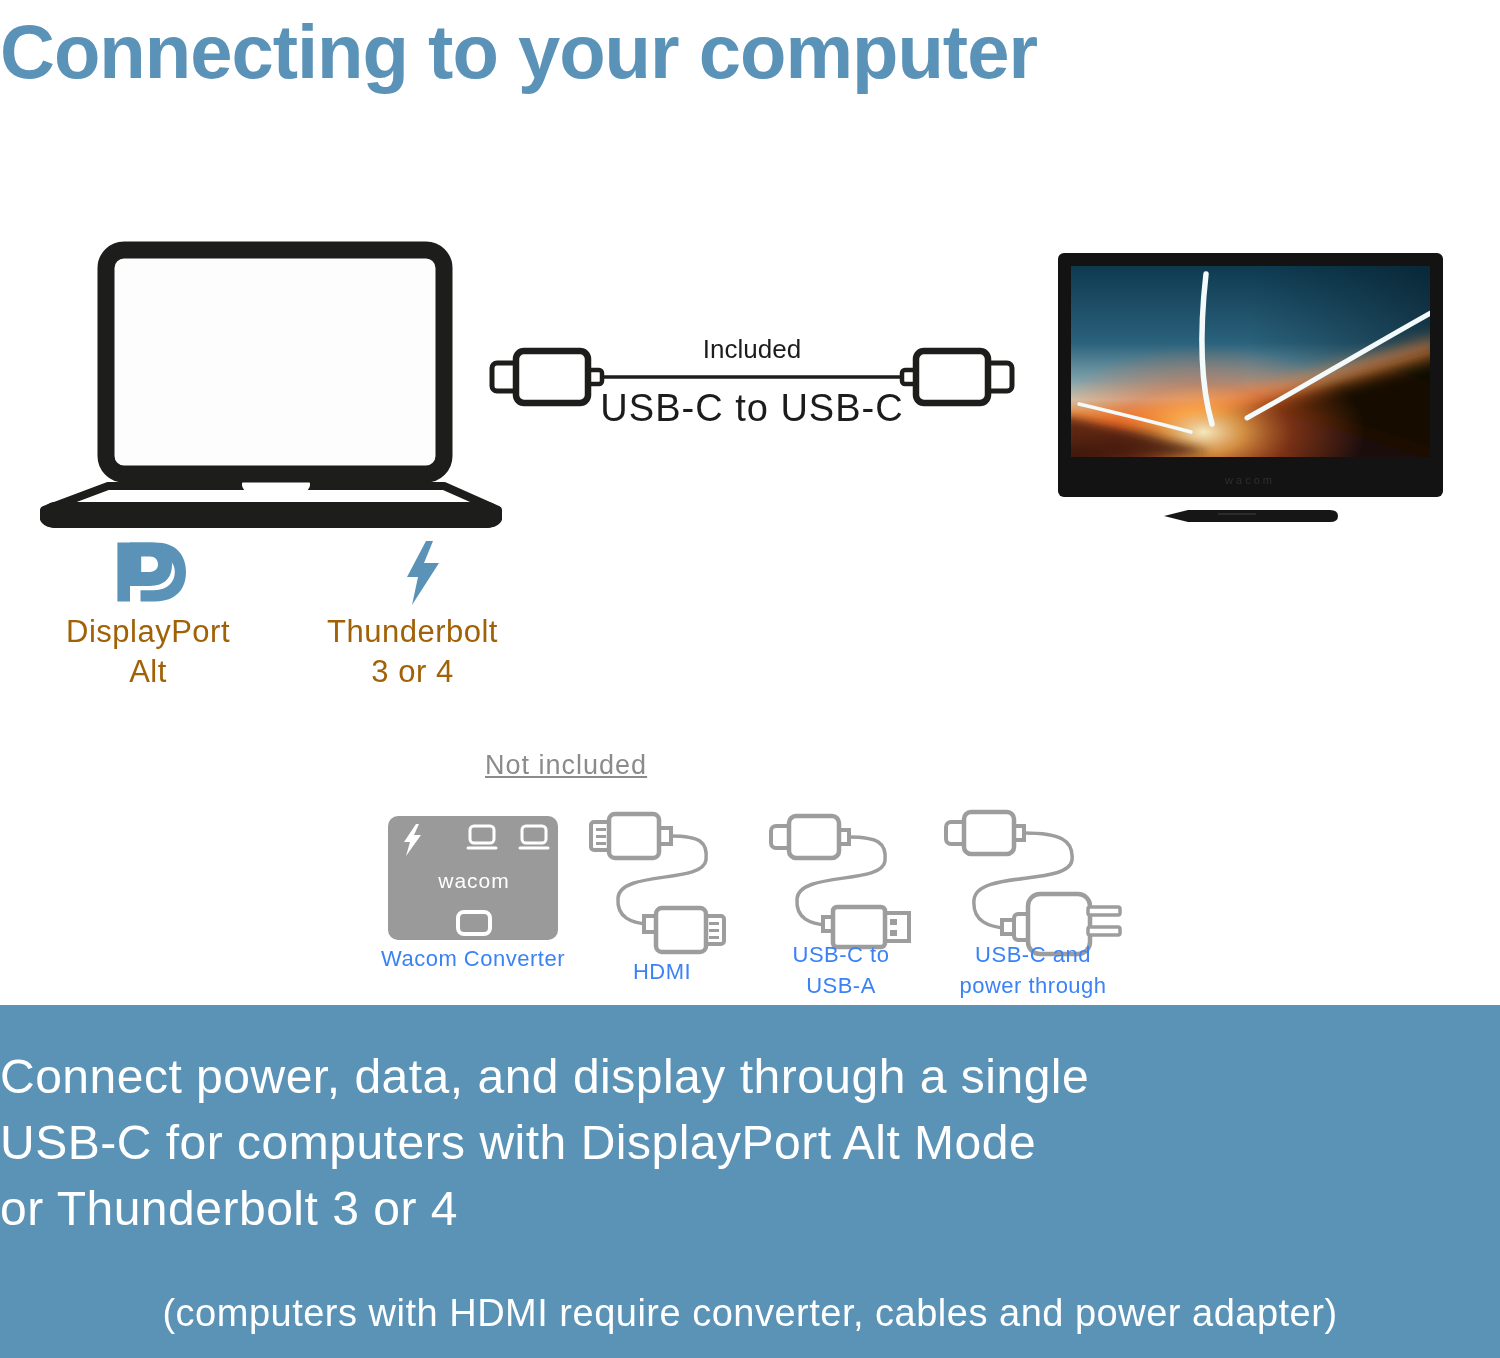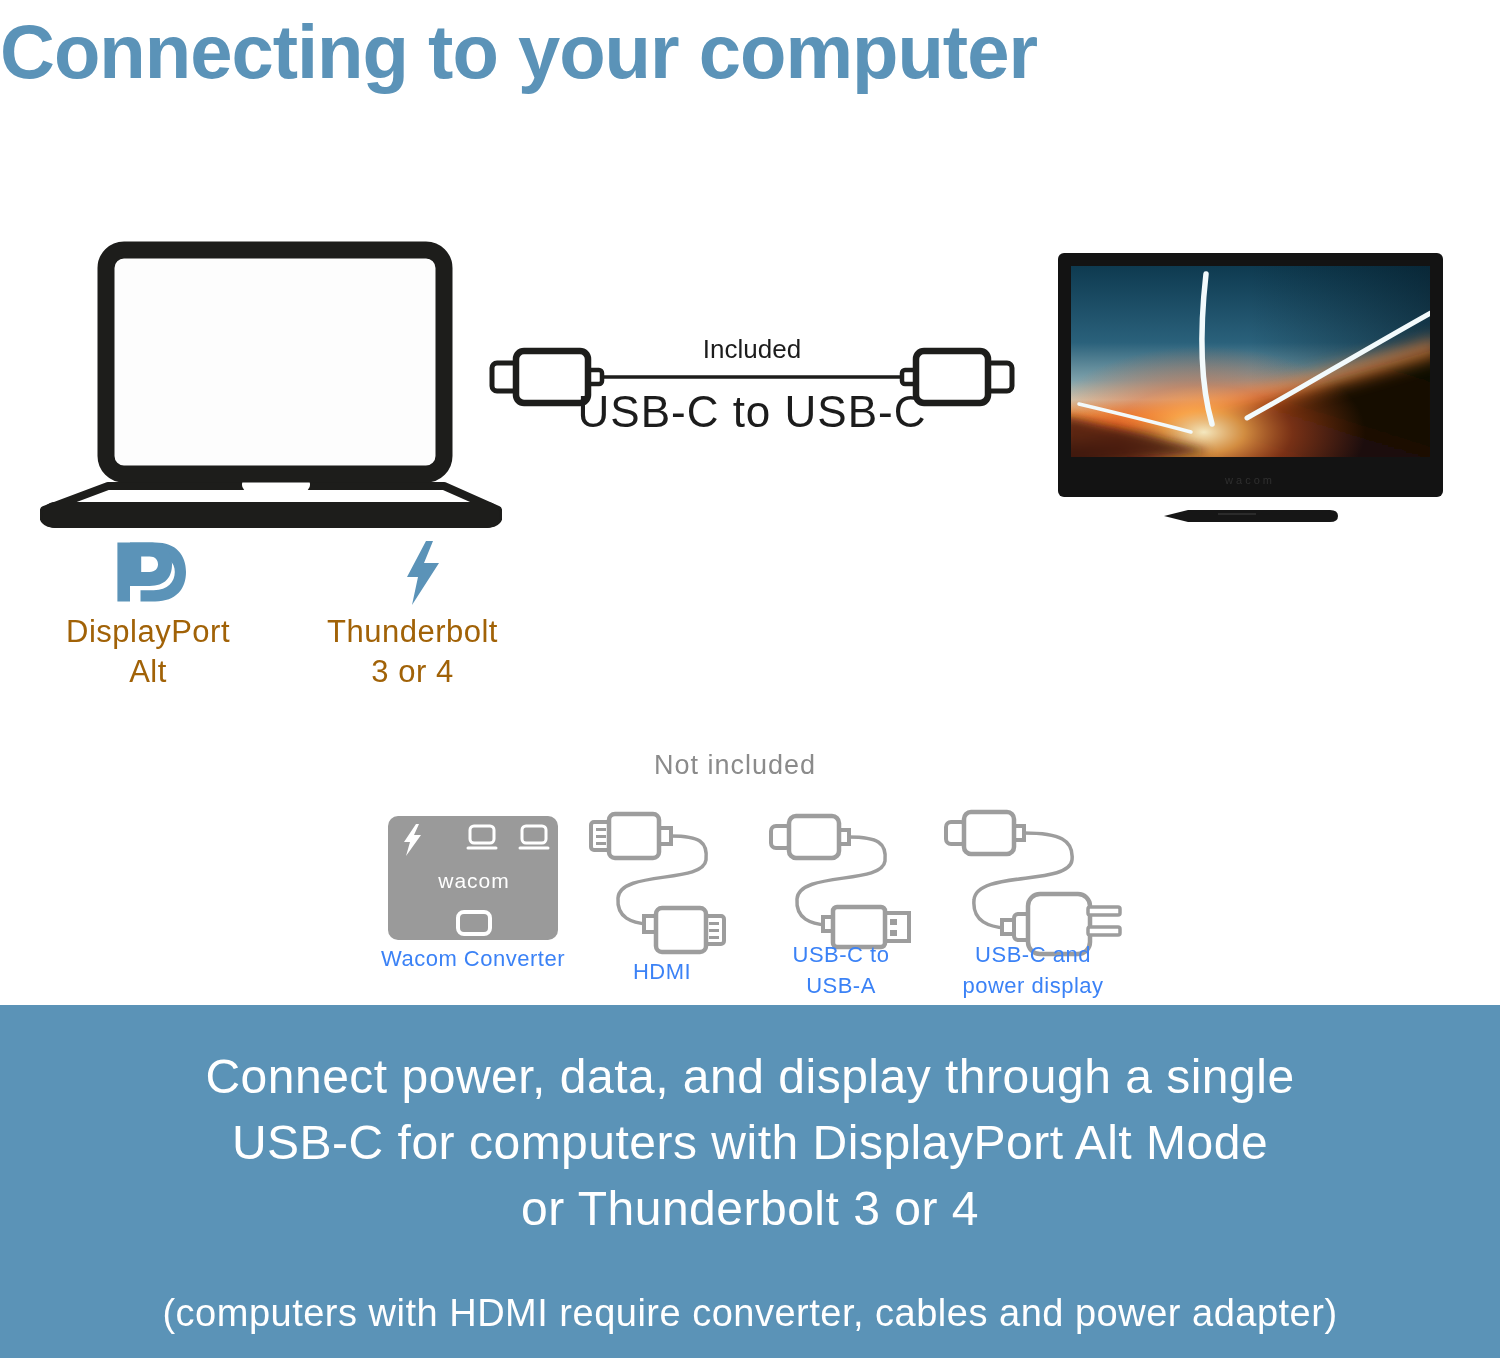"USB-C to USB-C" .cable-bottom-label { font-size: 44px -> 38px }
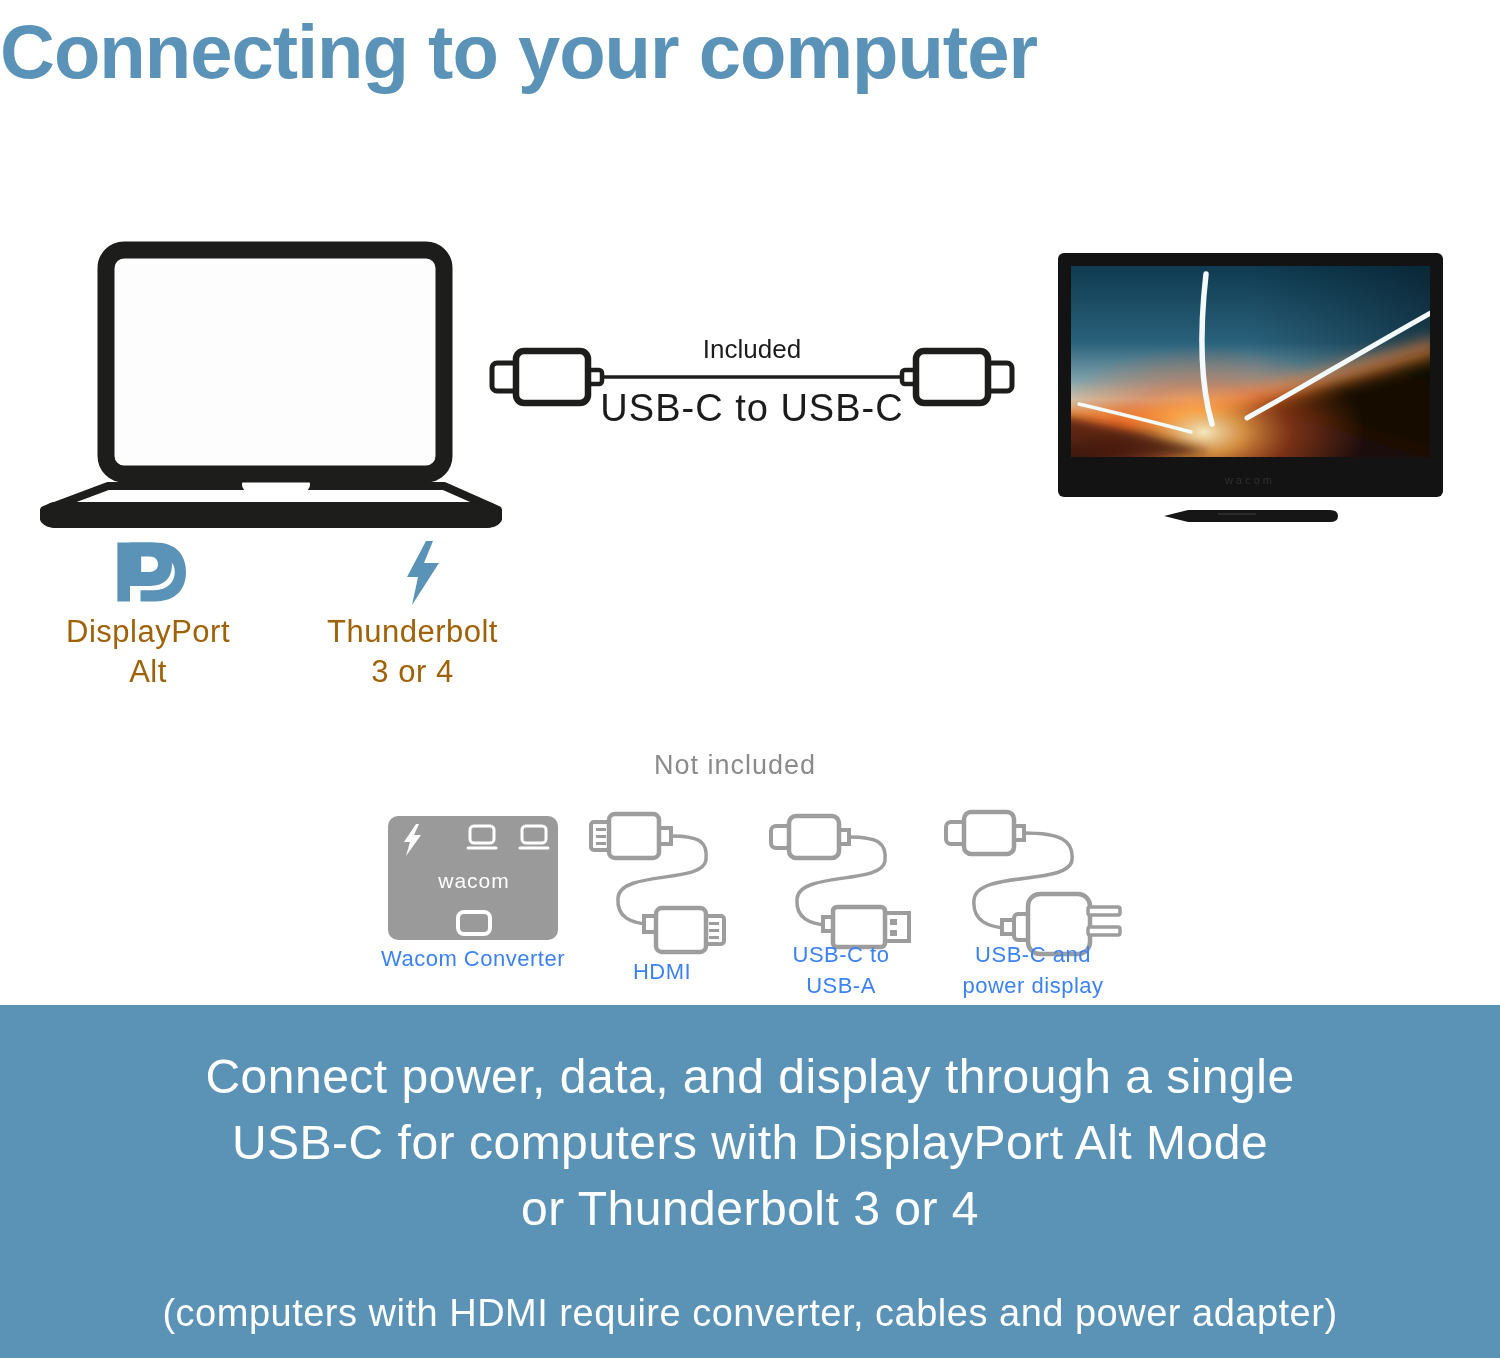"Not included" .ni-heading { text-align: center -> left; text-decoration: none -> underline }
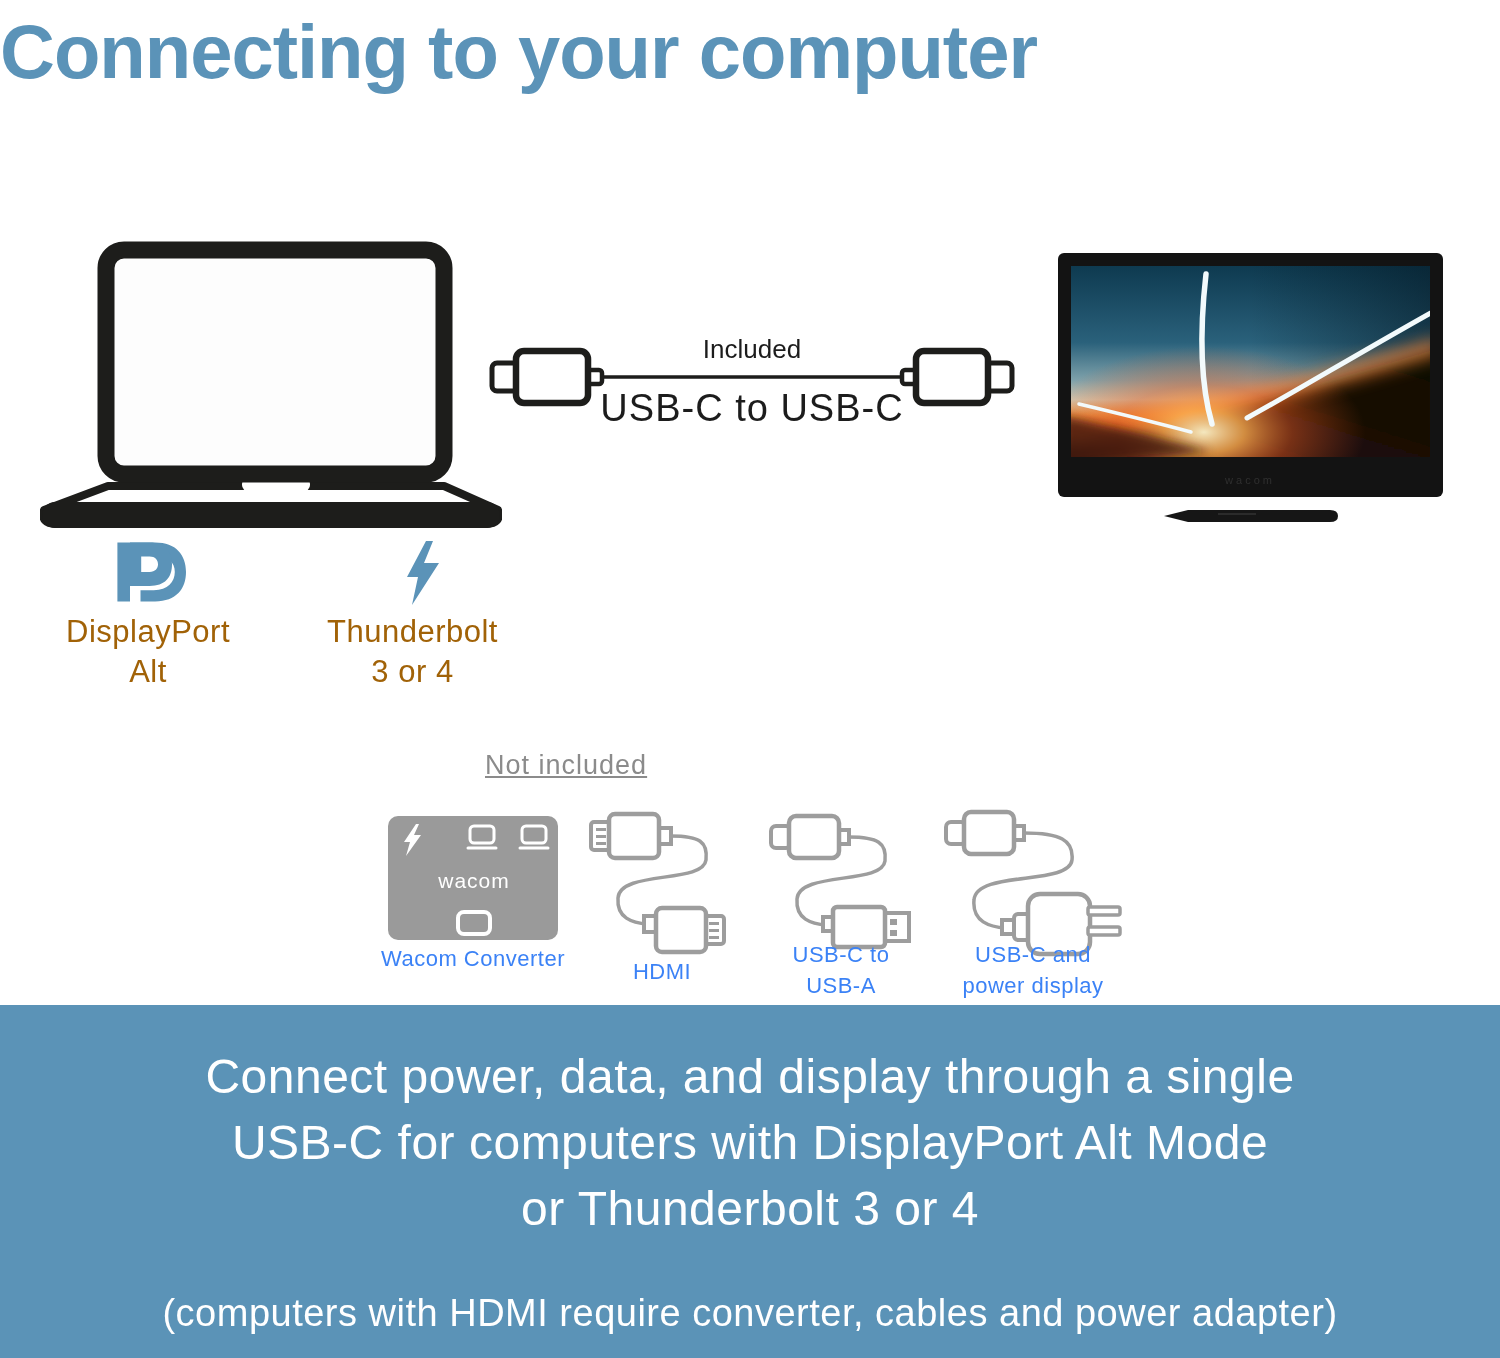"USB-C and" div.abs { text: display -> through }
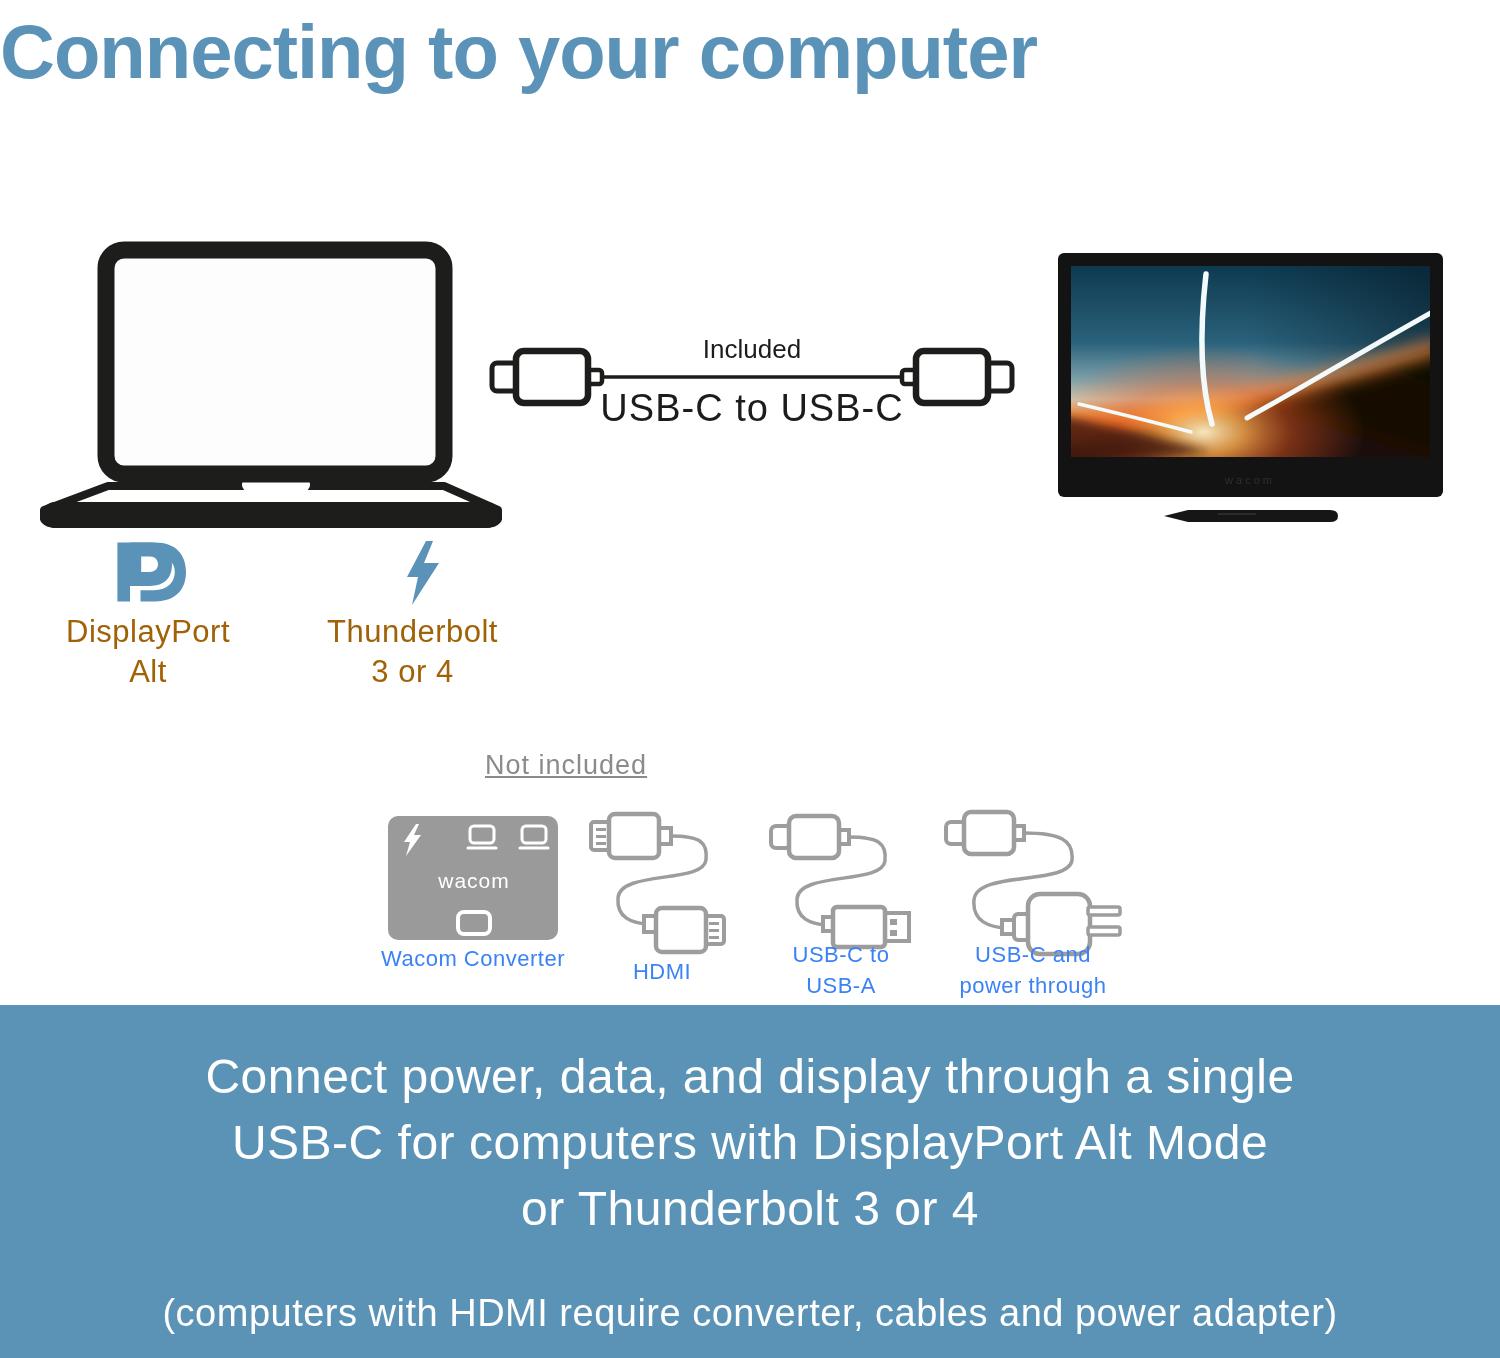"Connect power, data, and display" .footer-main { text-align: center -> left }
